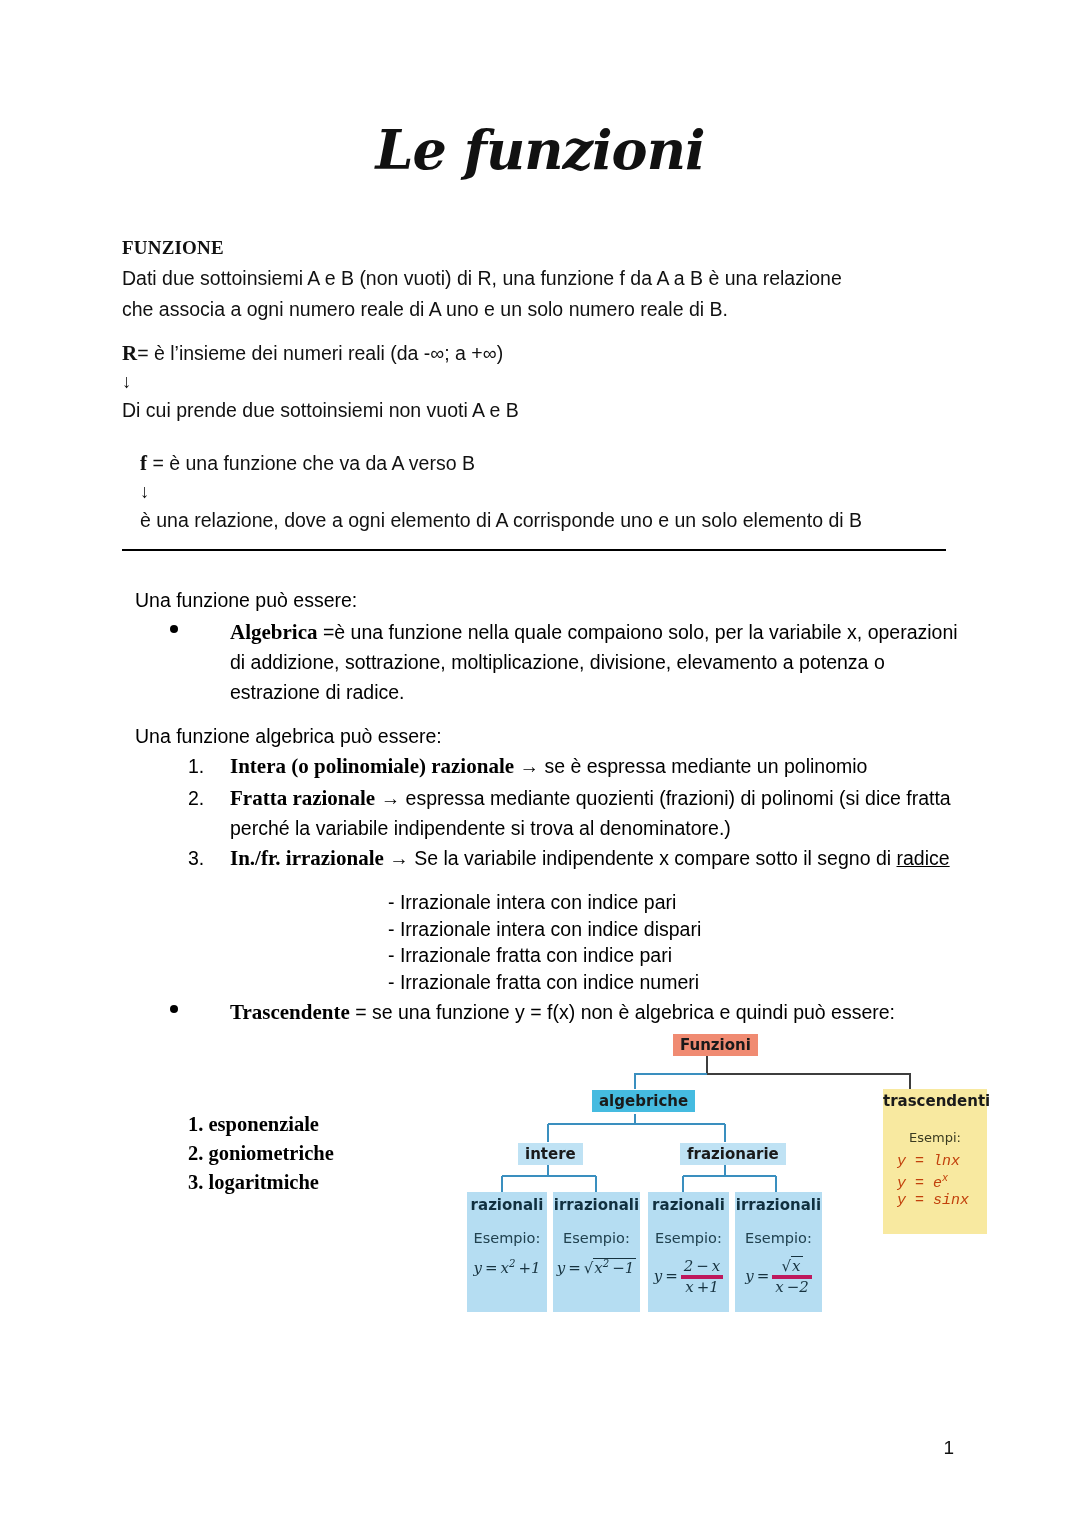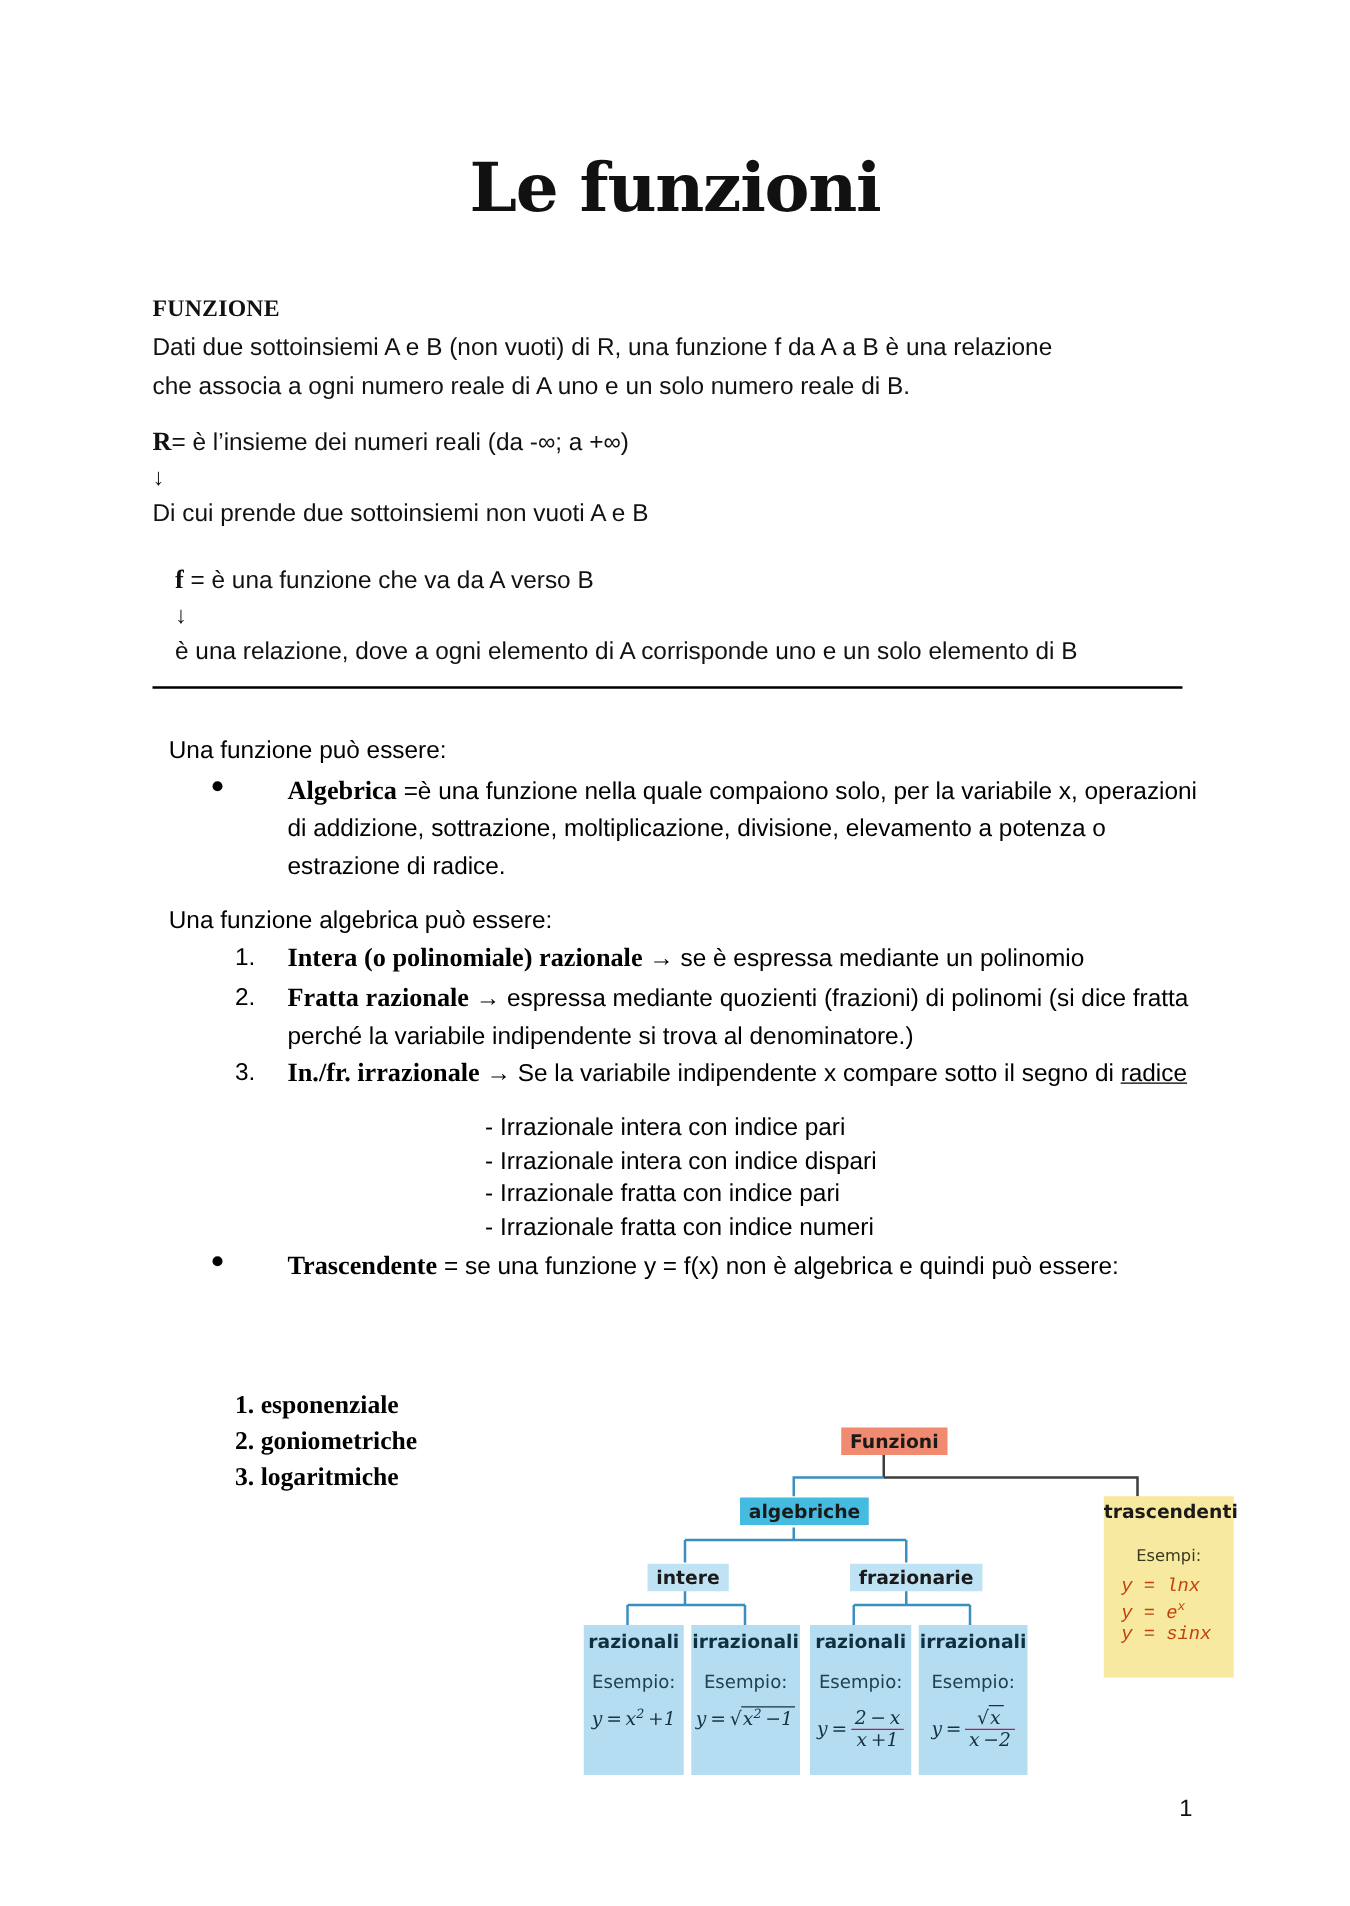"Le funzioni" .doc-title { font-style: none -> italic }
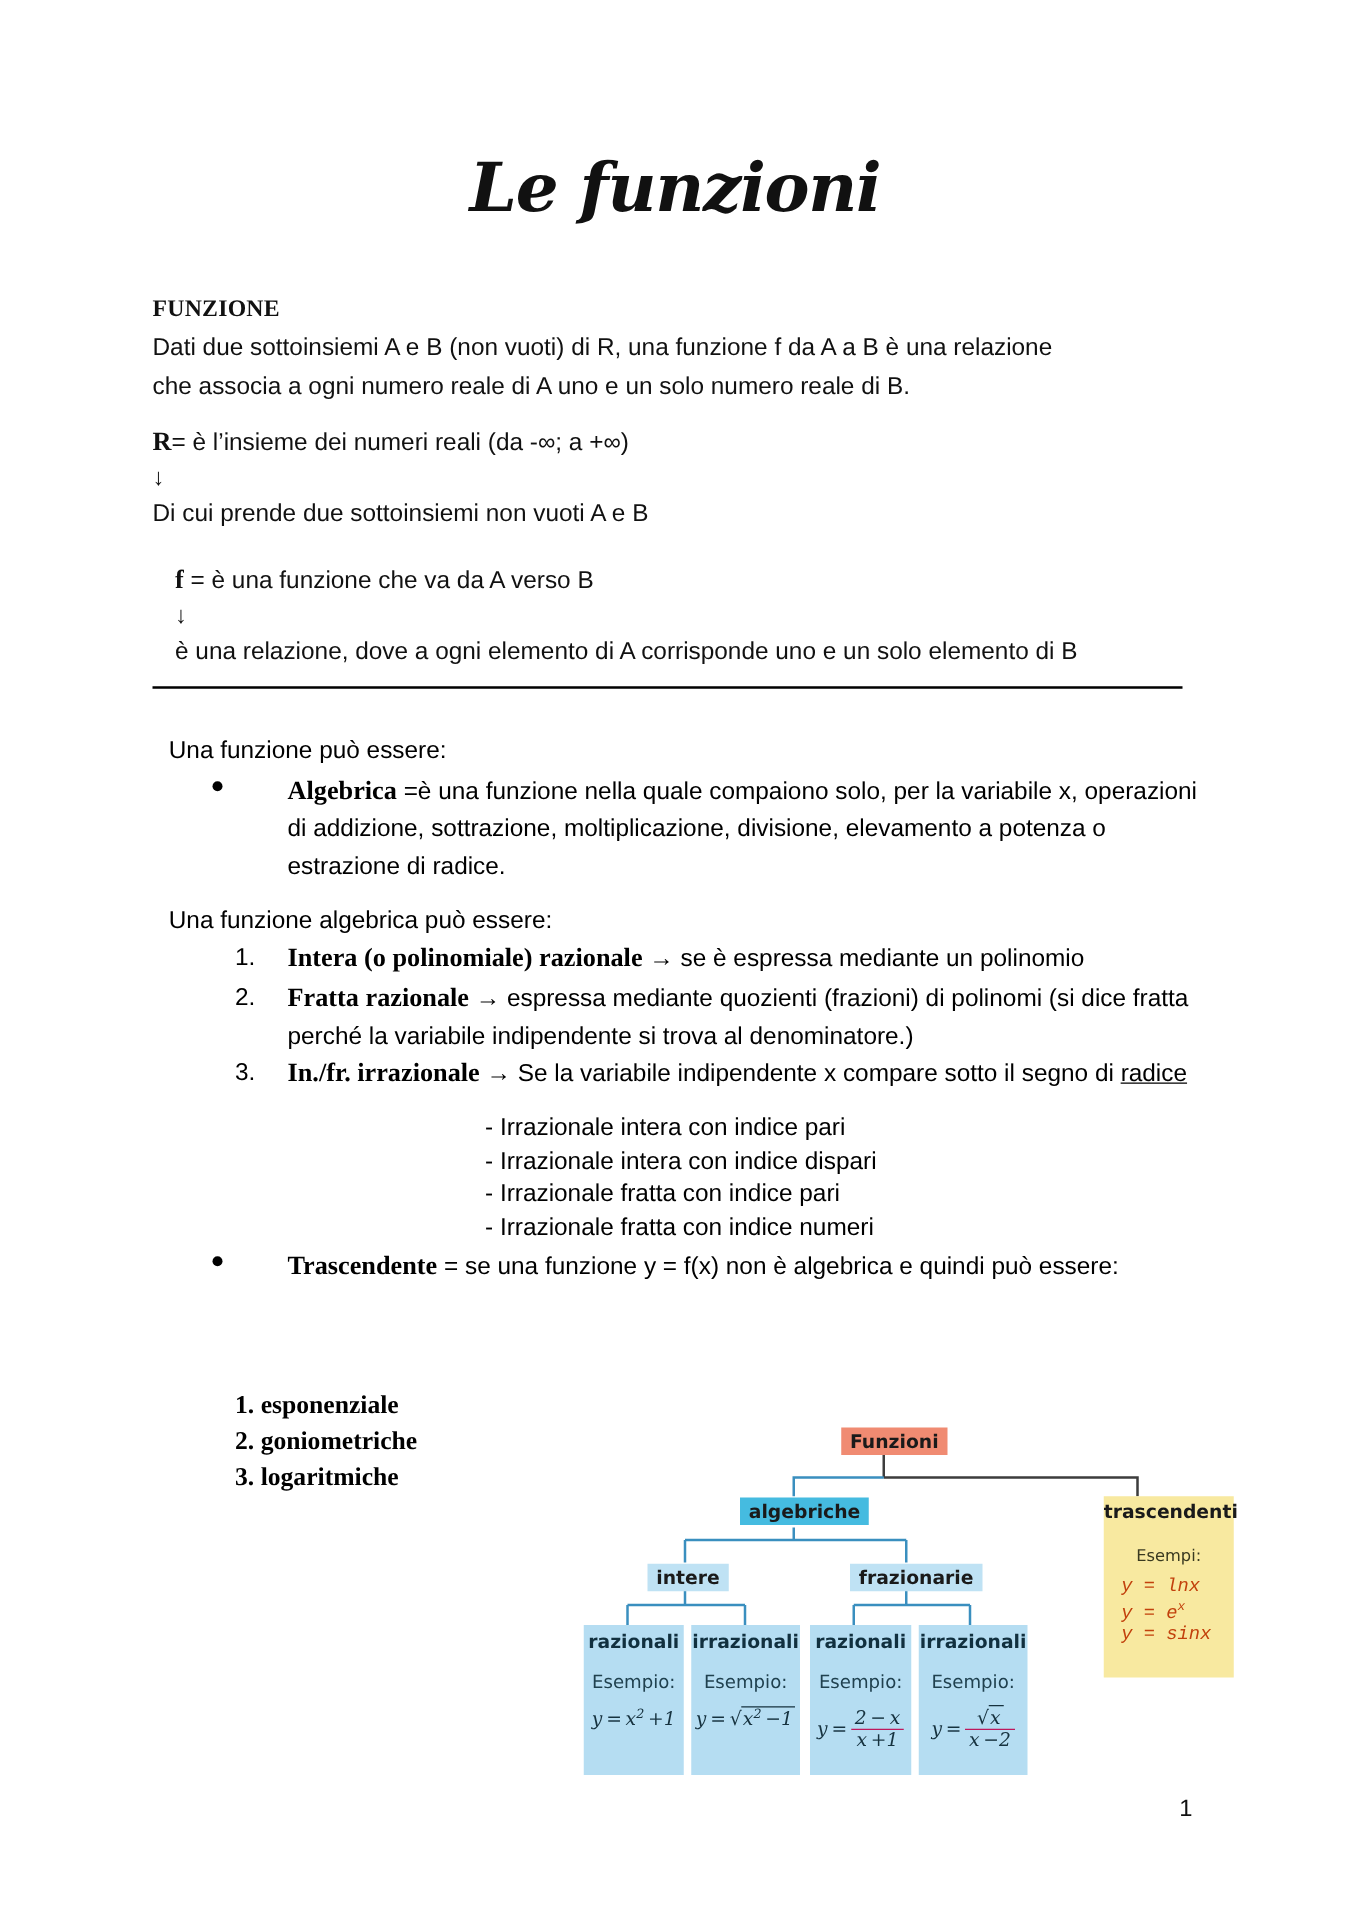"Funzioni" .diagram { top: 1132px -> 1024px }
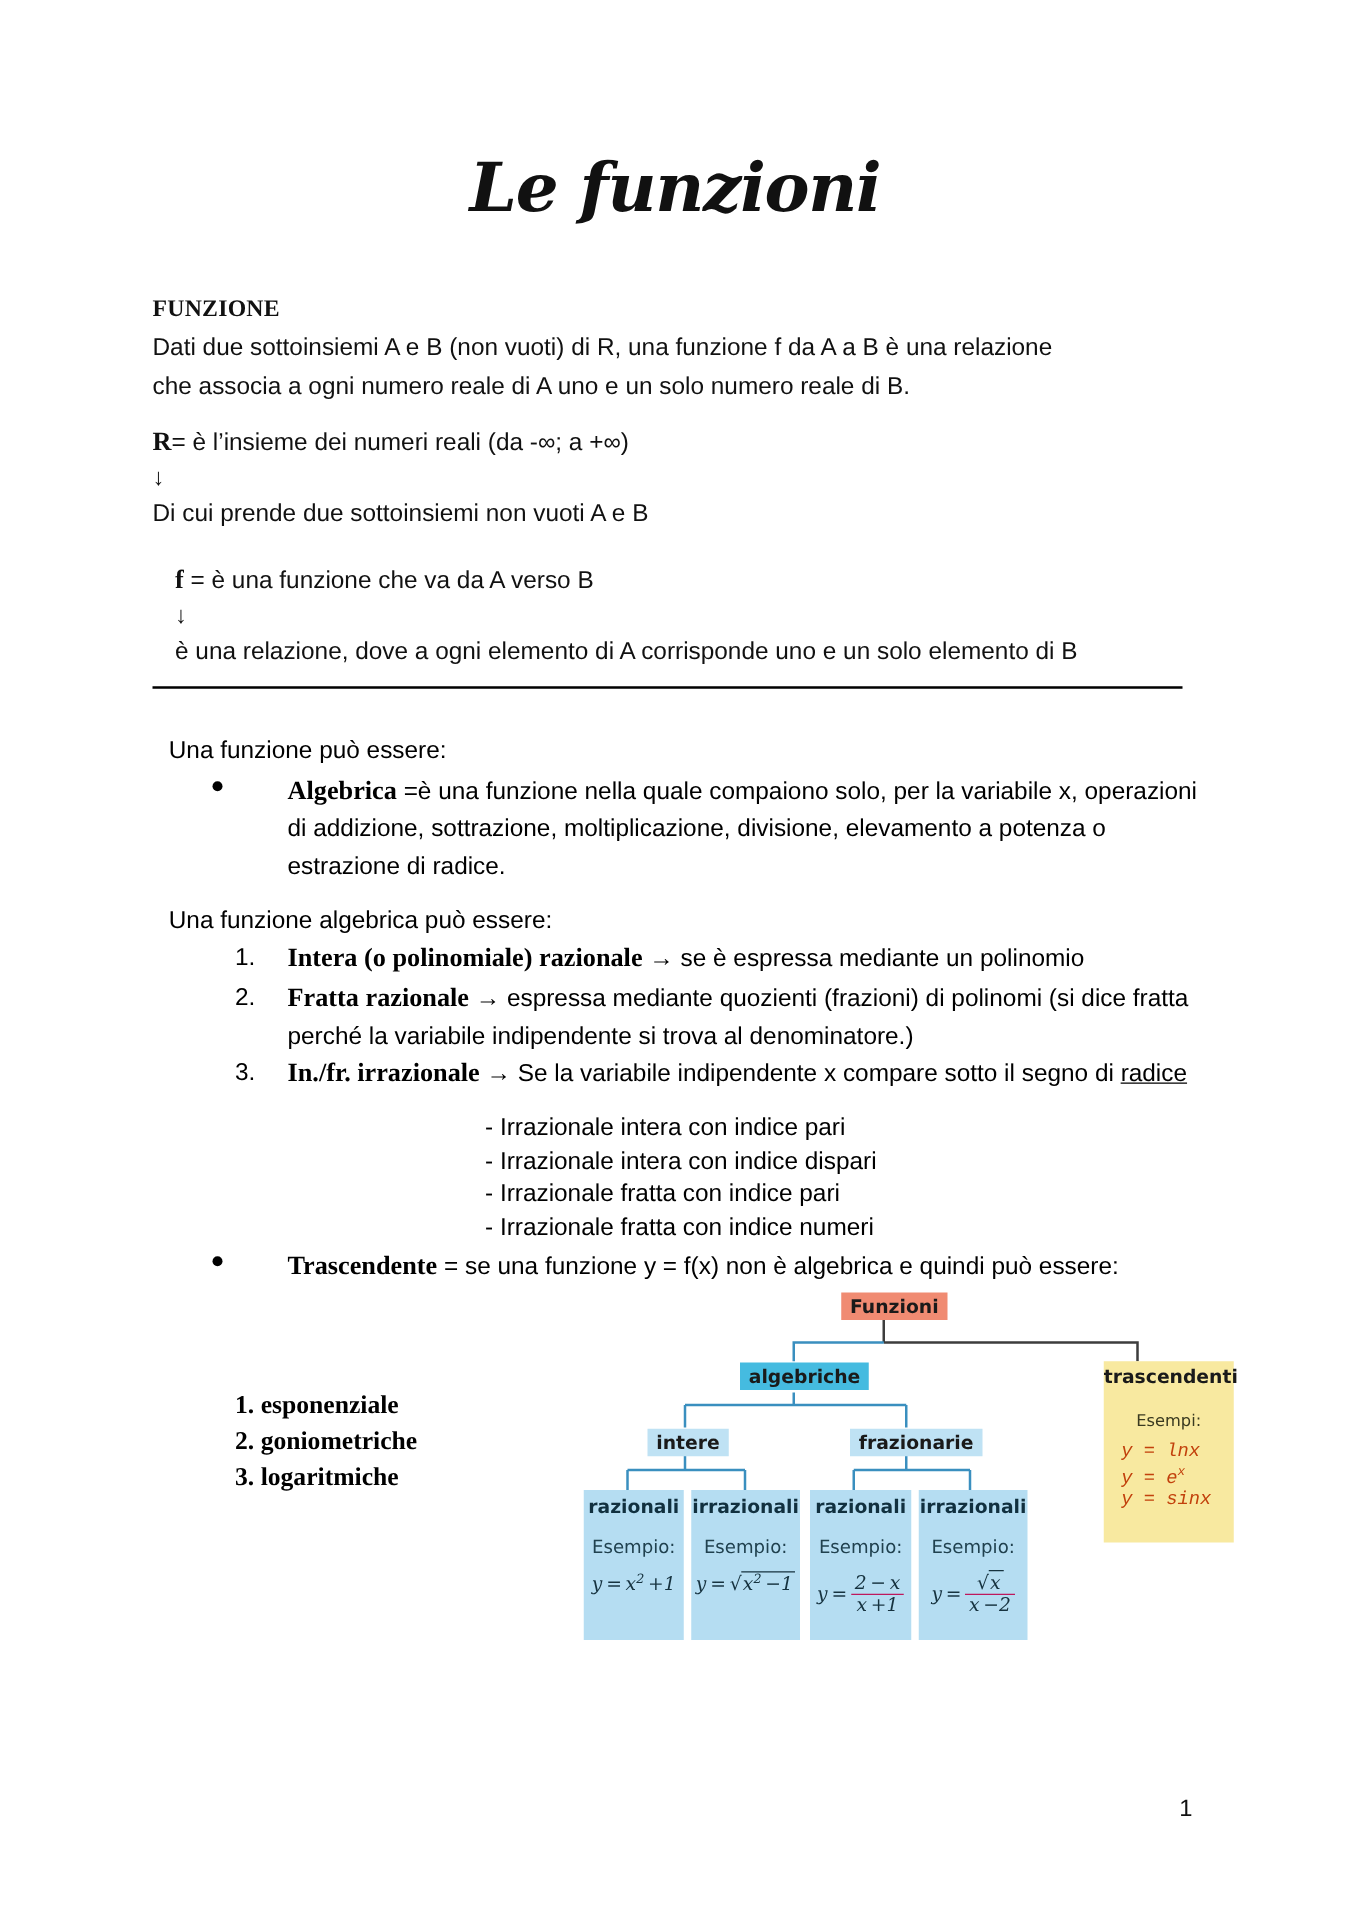"2 − x" .frac .num { border-bottom: 1px solid #be185d -> 4px solid #be185d }
